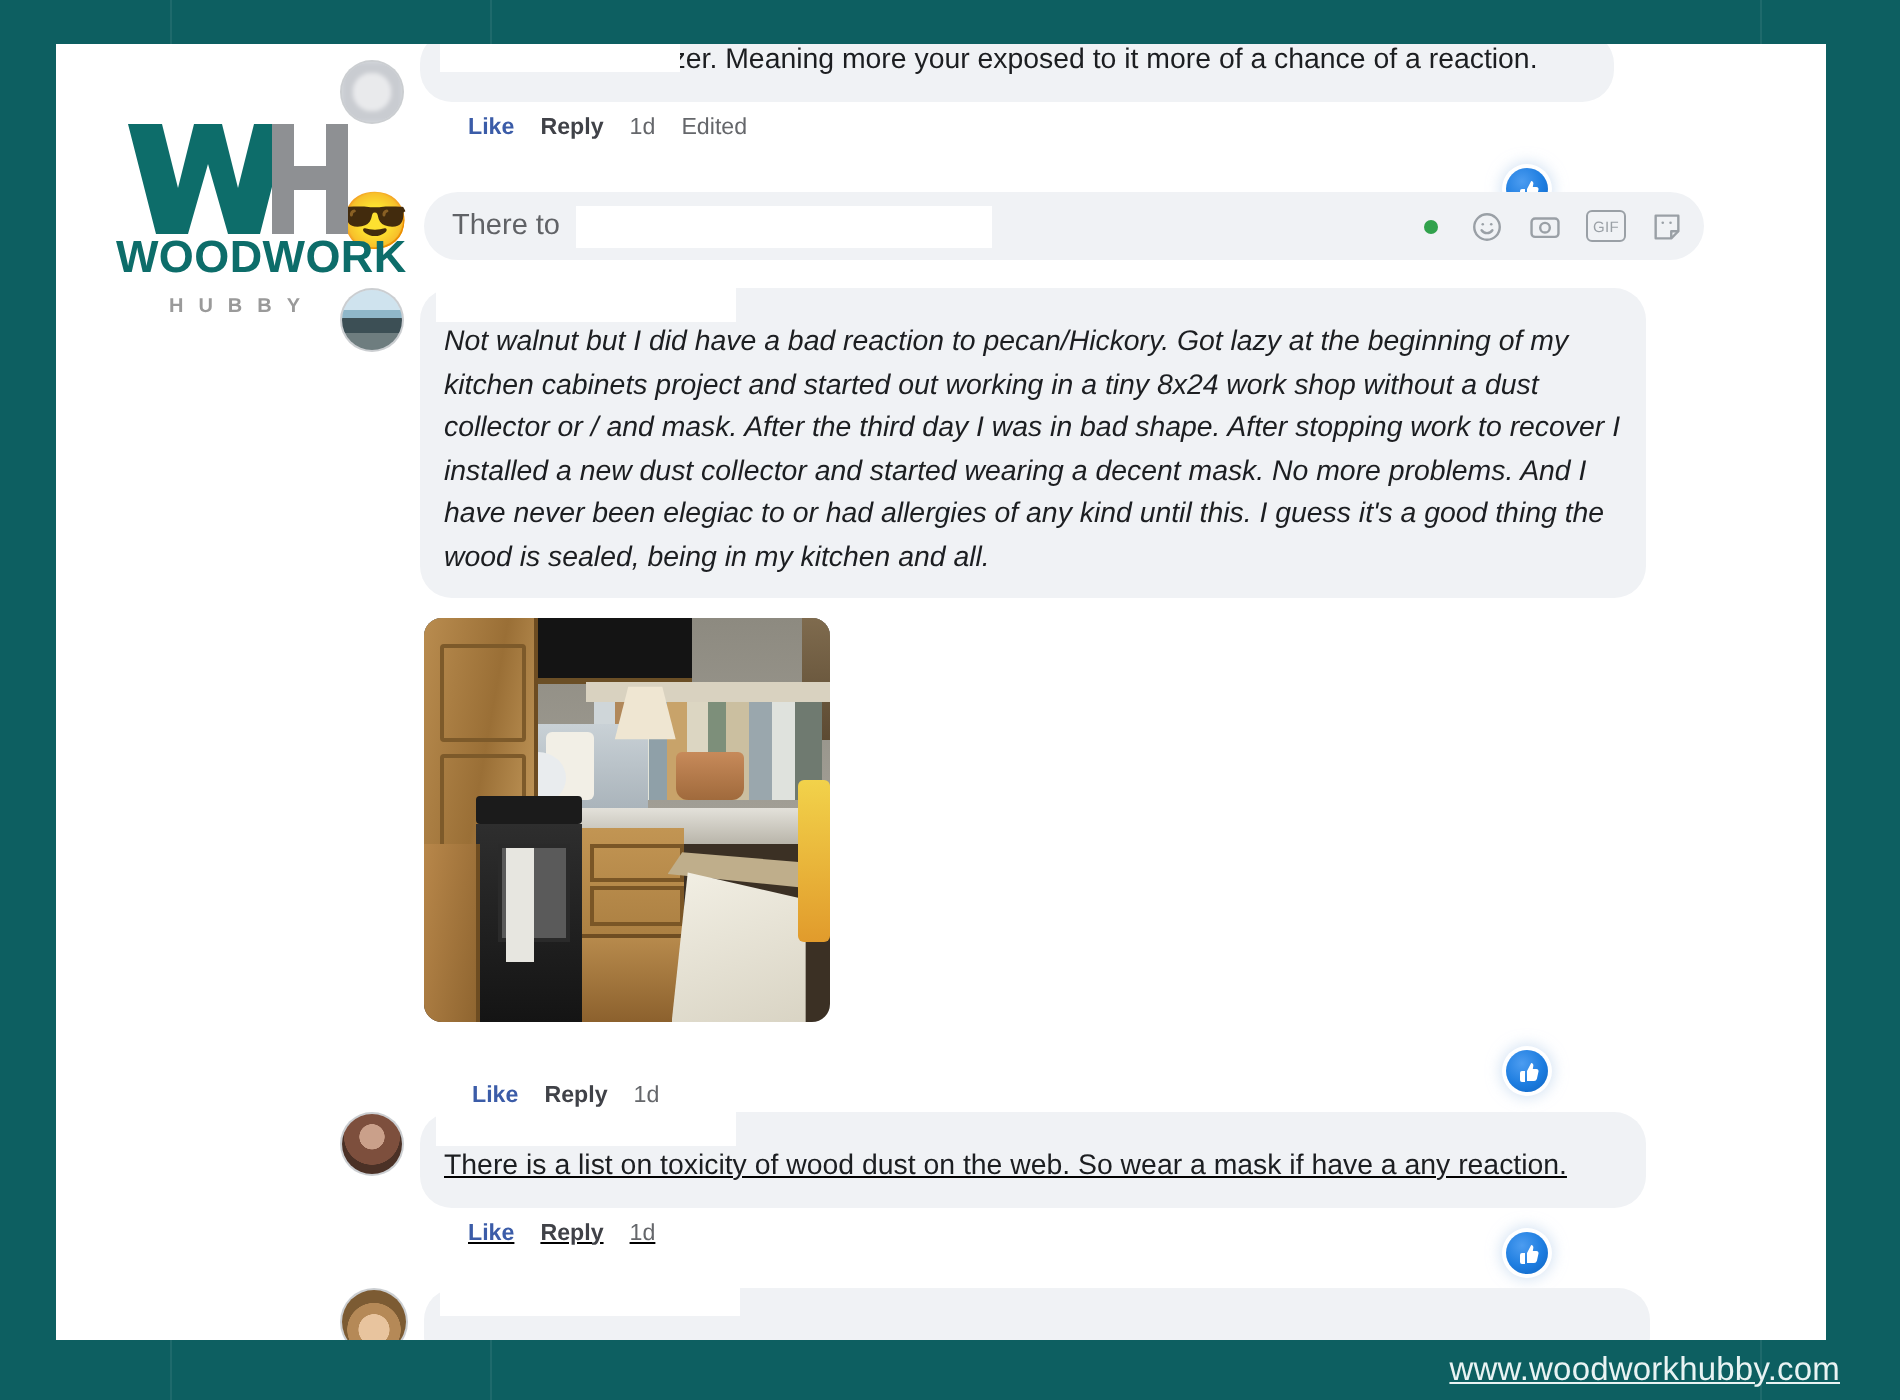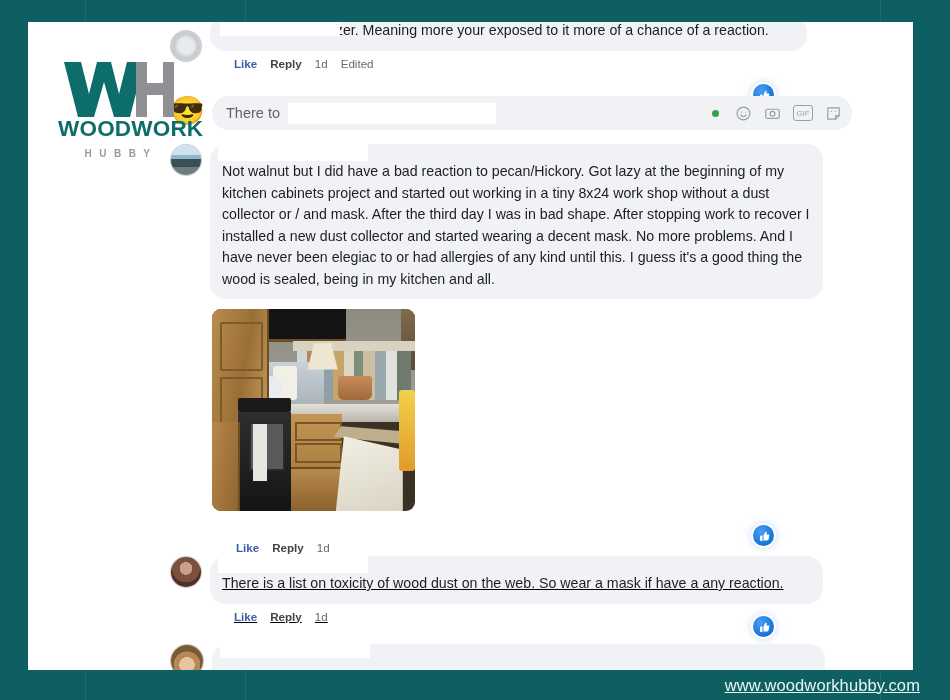"Not walnut but I did" div.comment-row { font-style: none -> italic }
